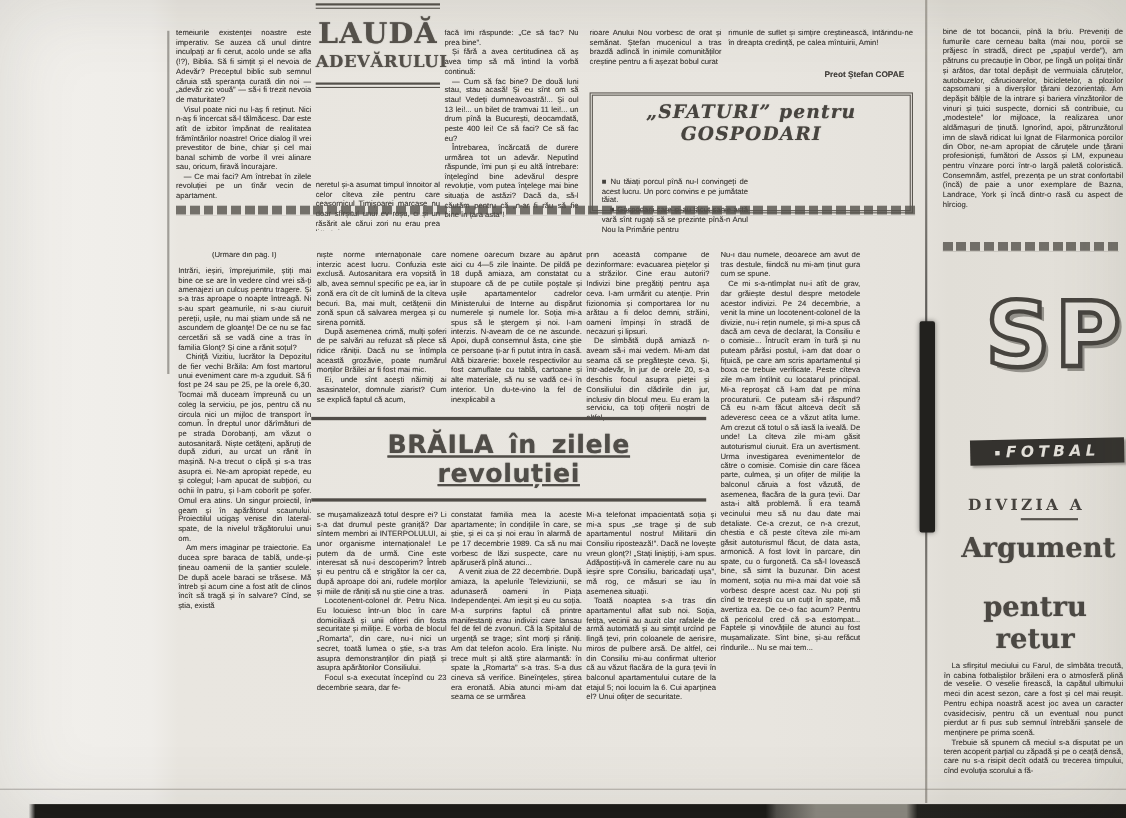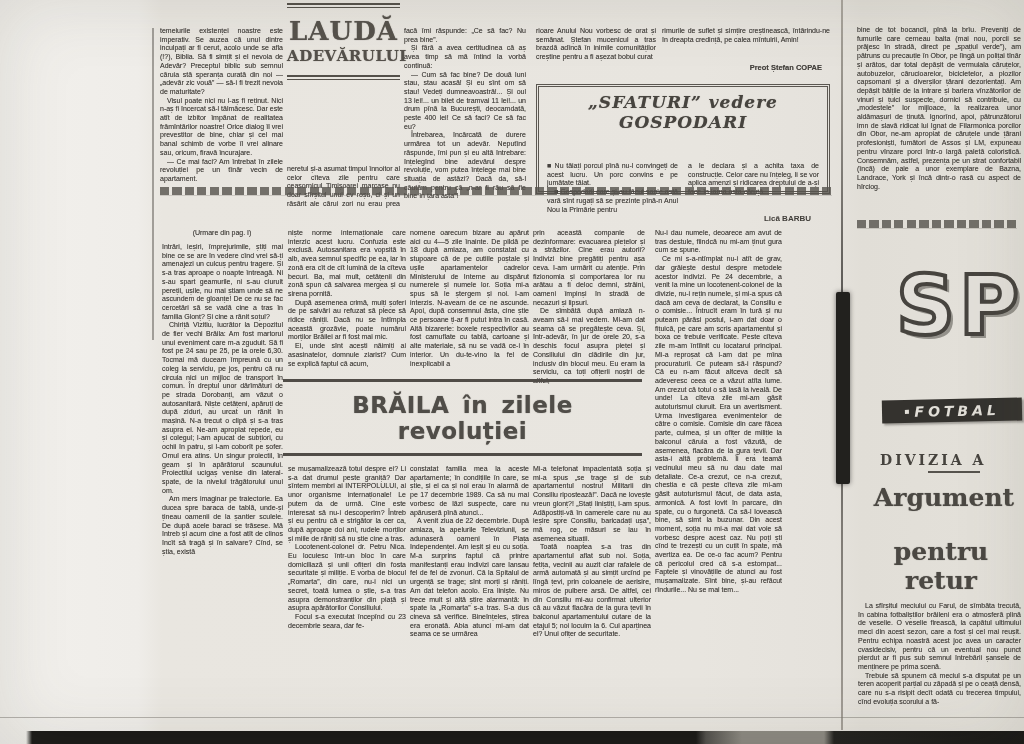"„SFATURI” vedere GOSPODARI" div.g-title { text: vedere -> pentru }
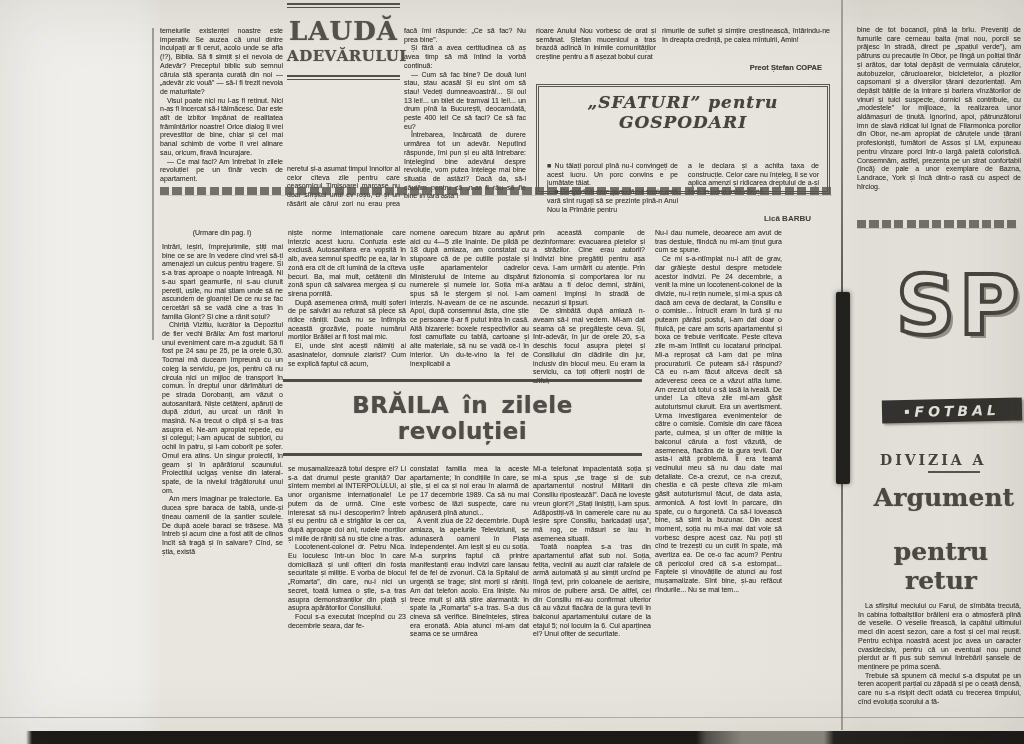"Lică BARBU" div { html: <div> <div>a le declara și a achita taxa de construcție. Celor care nu înțeleg, li se vor aplica amenzi și ridicarea dreptului de a-și face în iarna asta căruță.</div> <div>Lică BARBU</div> </div> -> none }
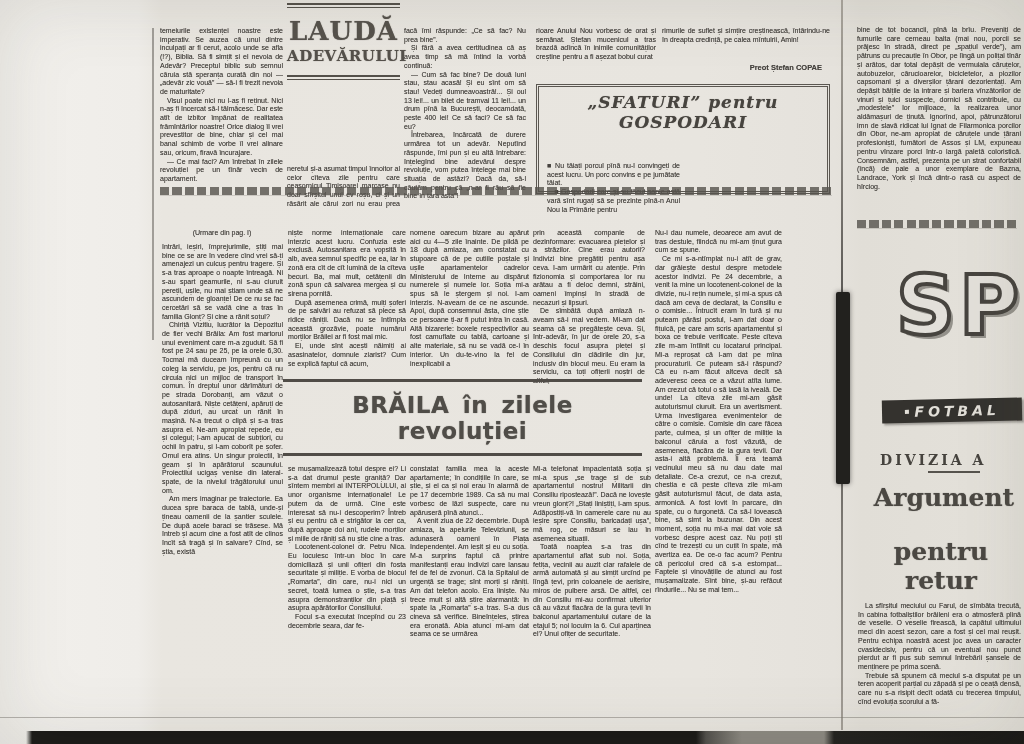"BRĂILA în zilele revoluției" #braila { text-decoration: none -> underline }
